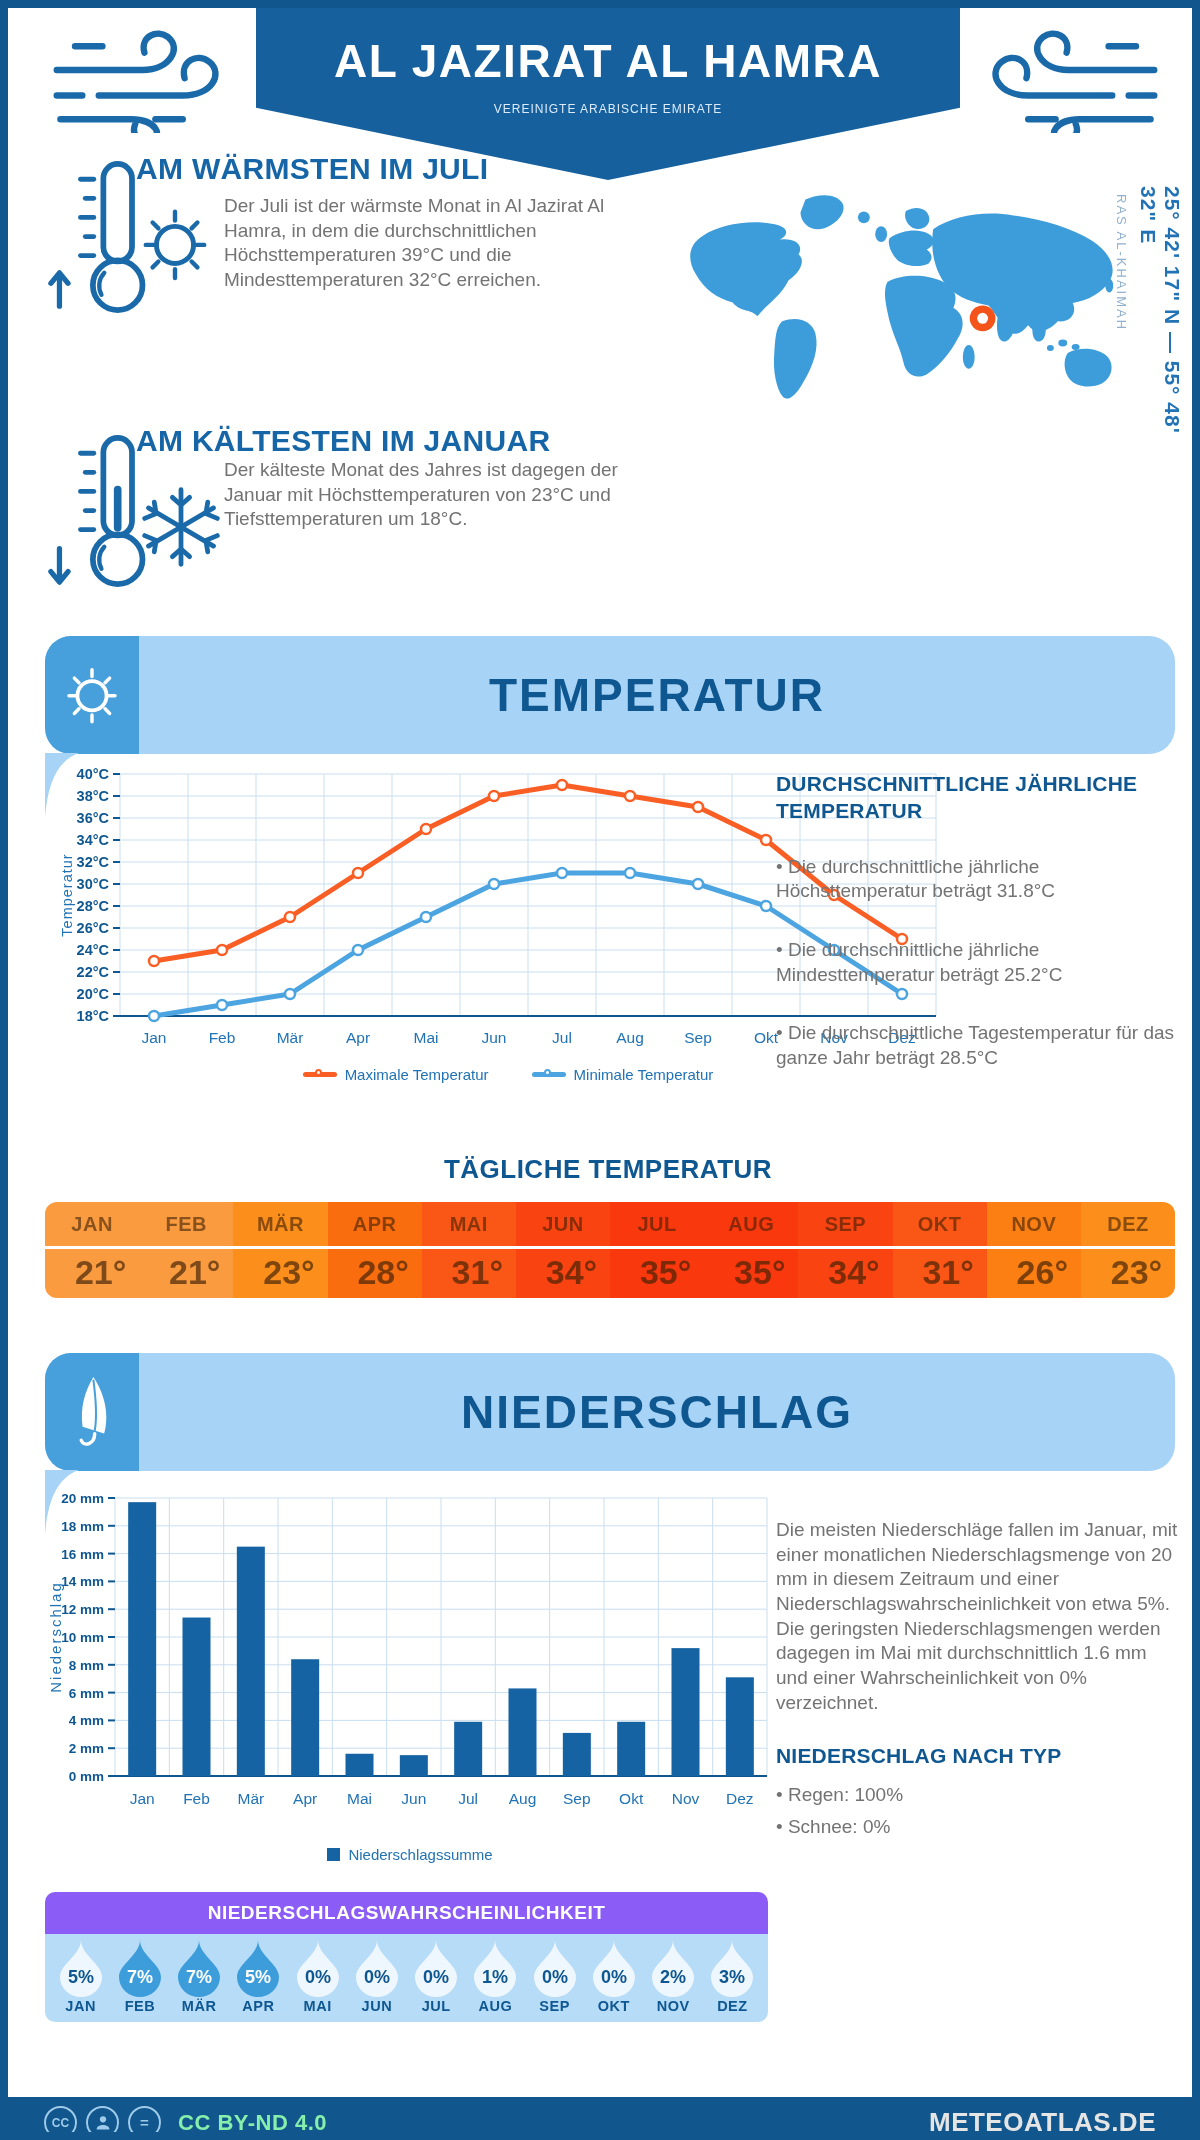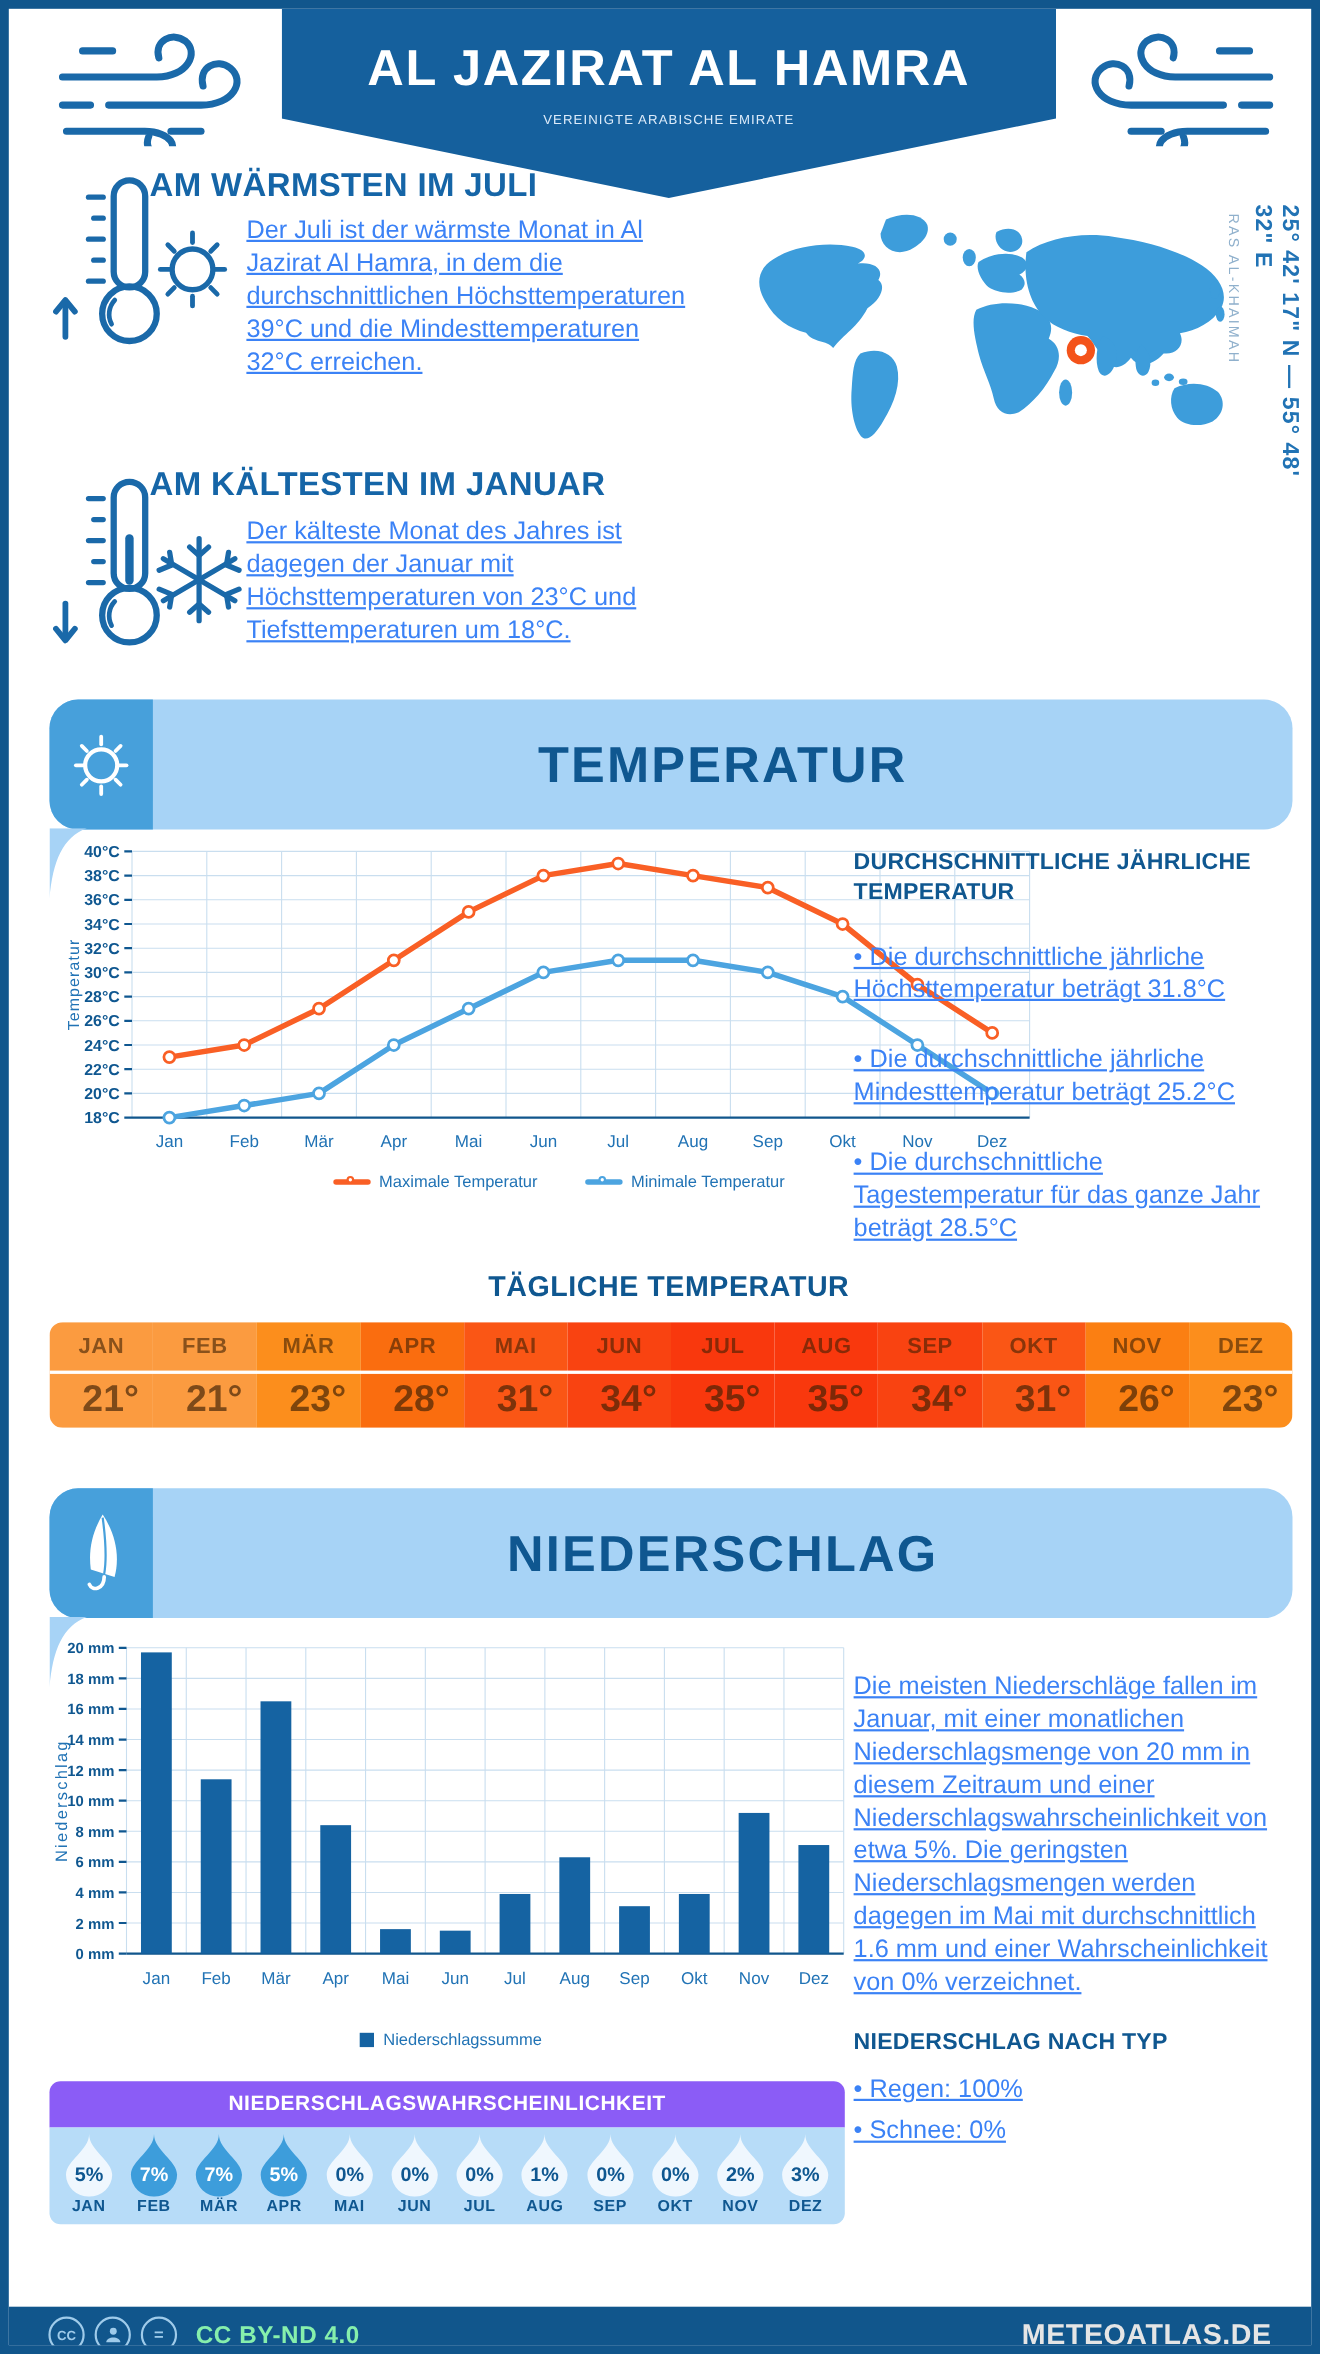"Der Juli ist der wärmste" .body-text { color: #3b82f6 -> #737373; font-size: 23px -> 19px; text-decoration: underline -> none }
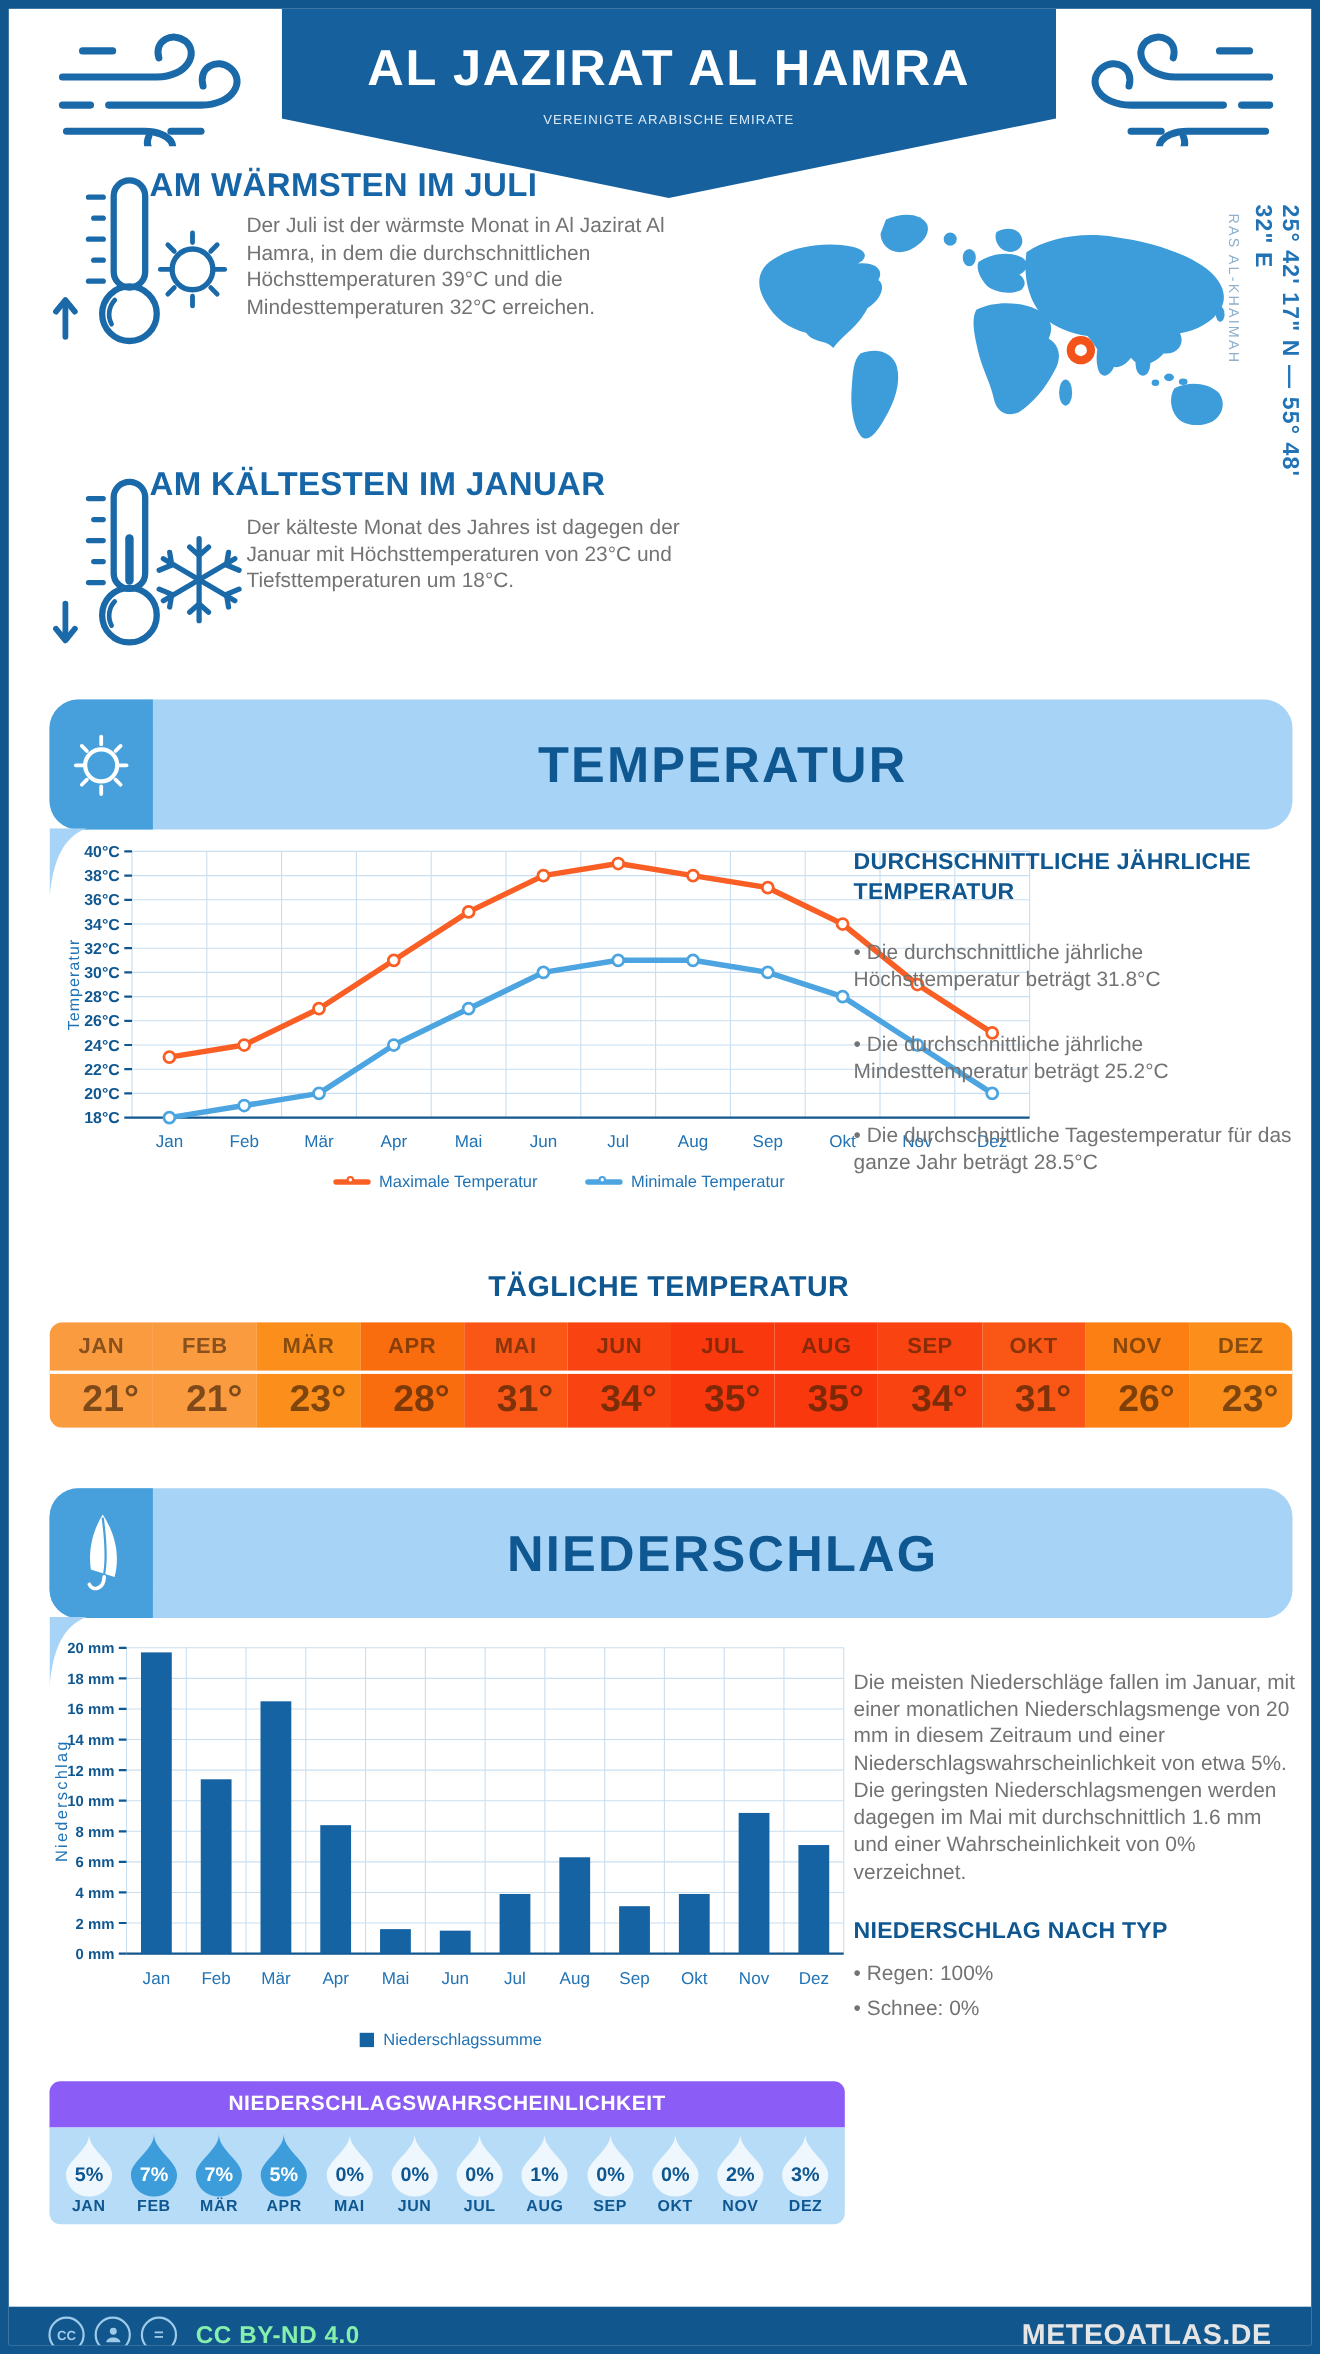"Der kälteste Monat des Jahres" div.abs { top: 460px -> 450px }
